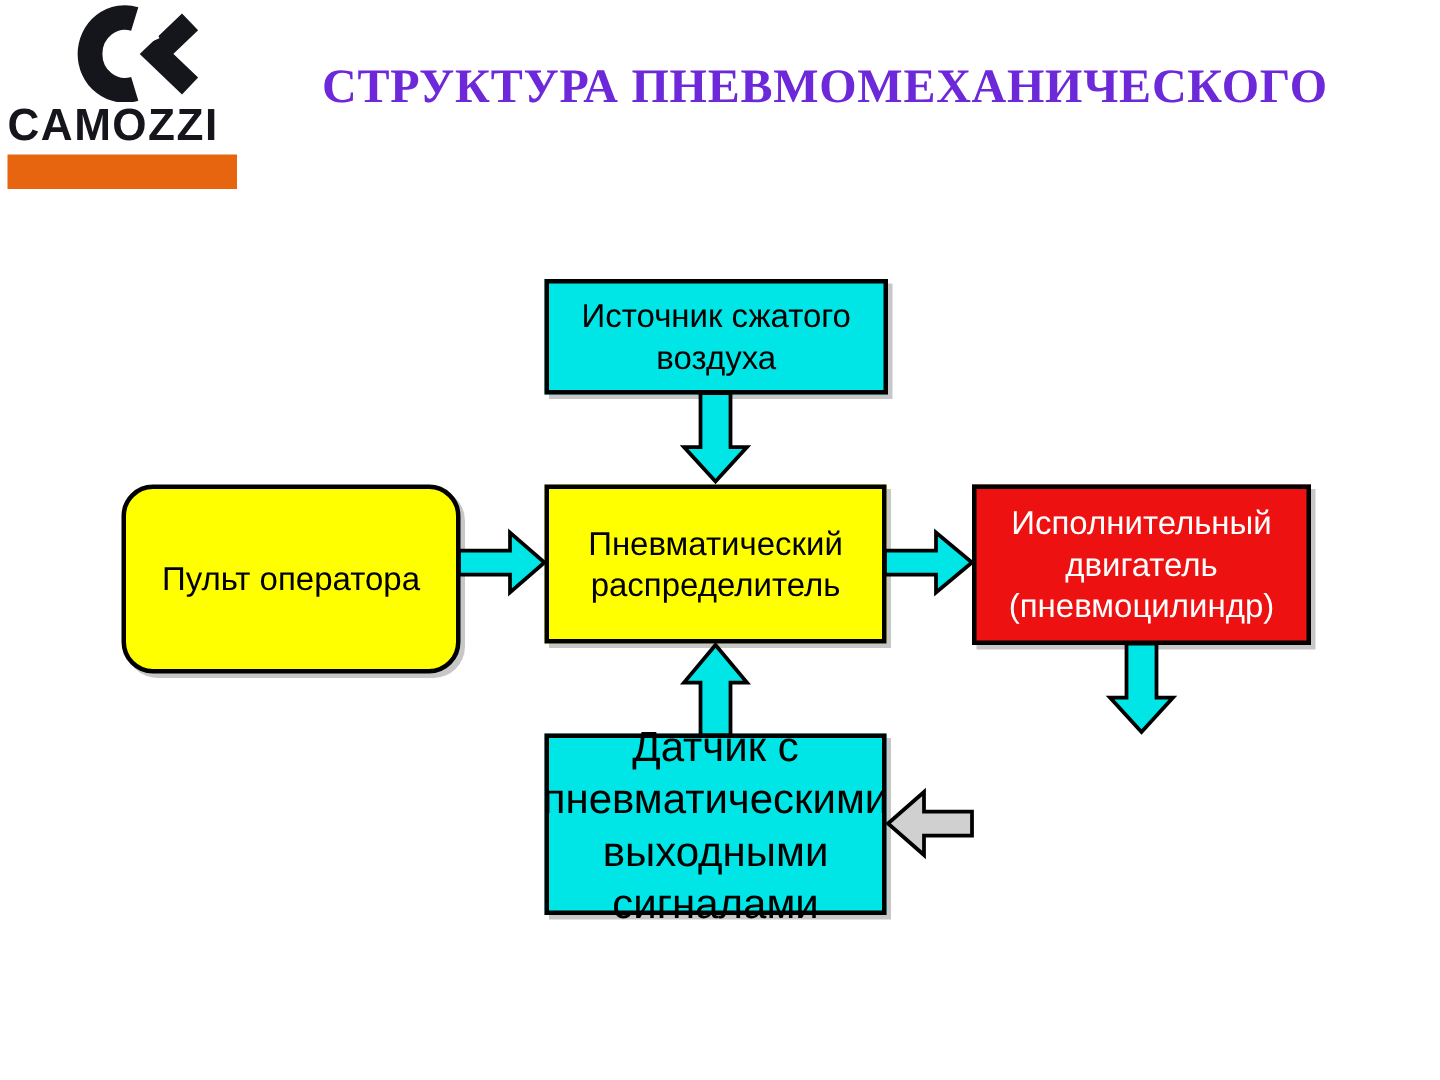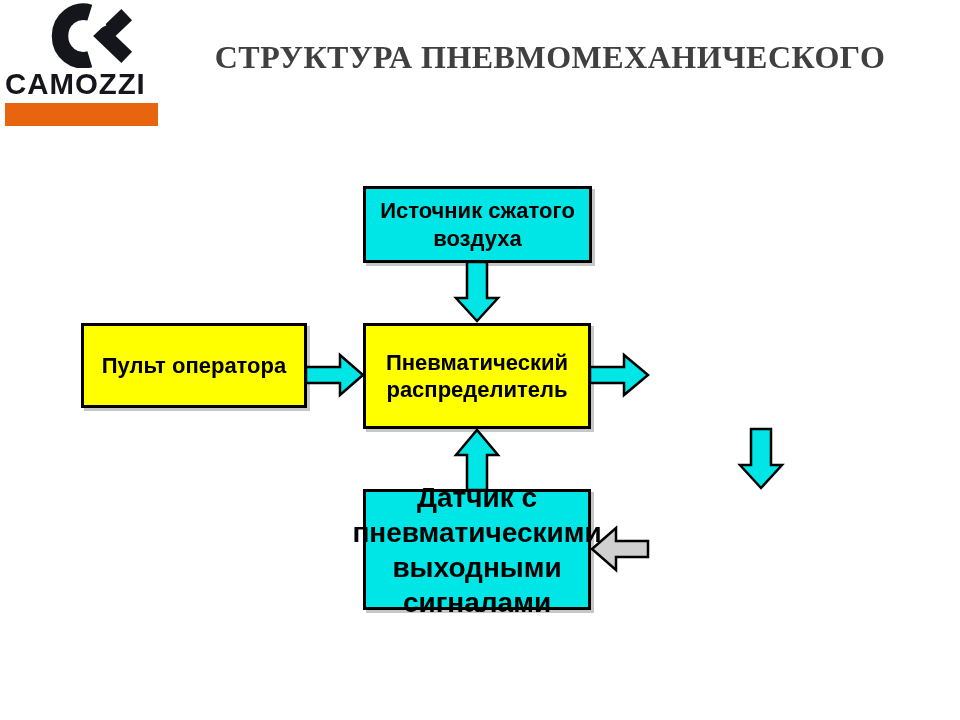"СТРУКТУРА ПНЕВМОМЕХАНИЧЕСКОГО" .title { color: #404040 -> #6d28d9 }
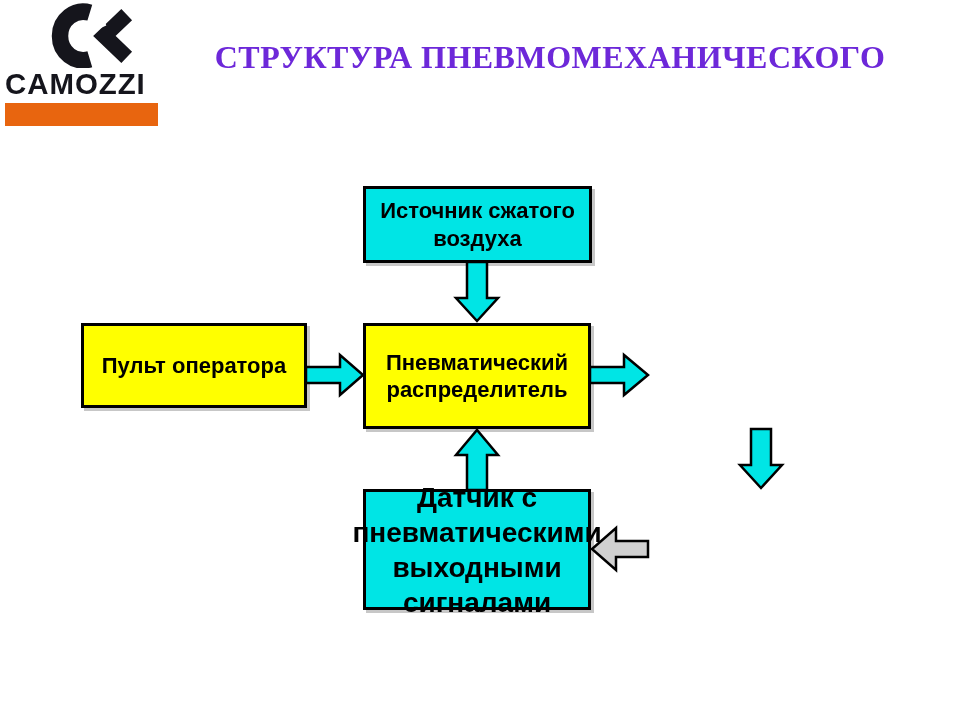"Источник сжатого" .box { font-weight: bold -> normal }
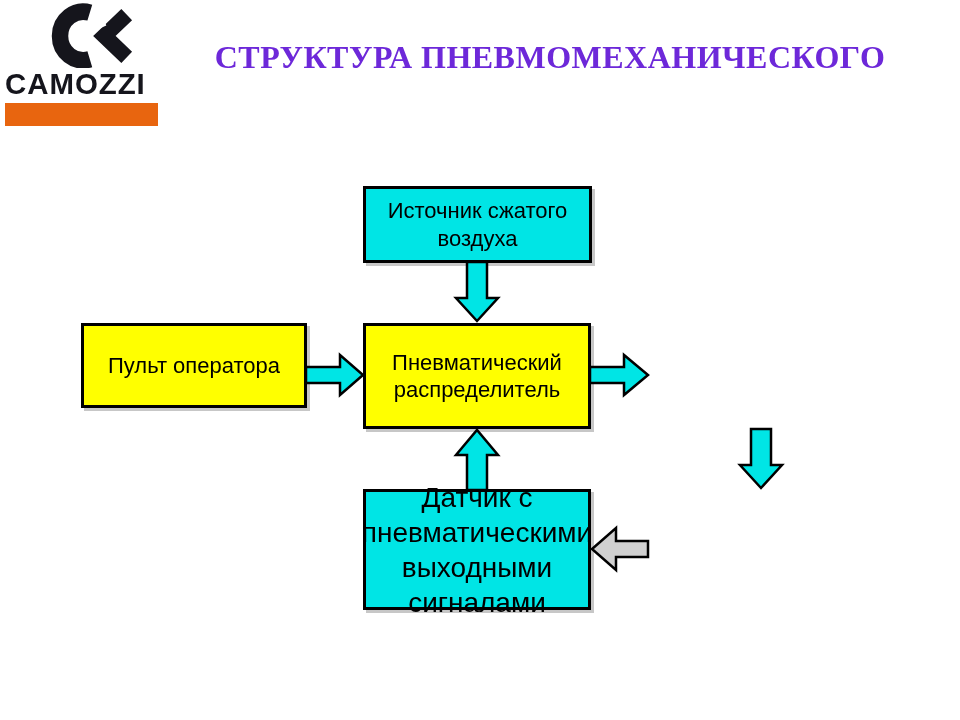"Исполнительный" div.box { html: none -> <div> <span>Исполнительный двигатель (пневмоцилиндр)</span> </div> }
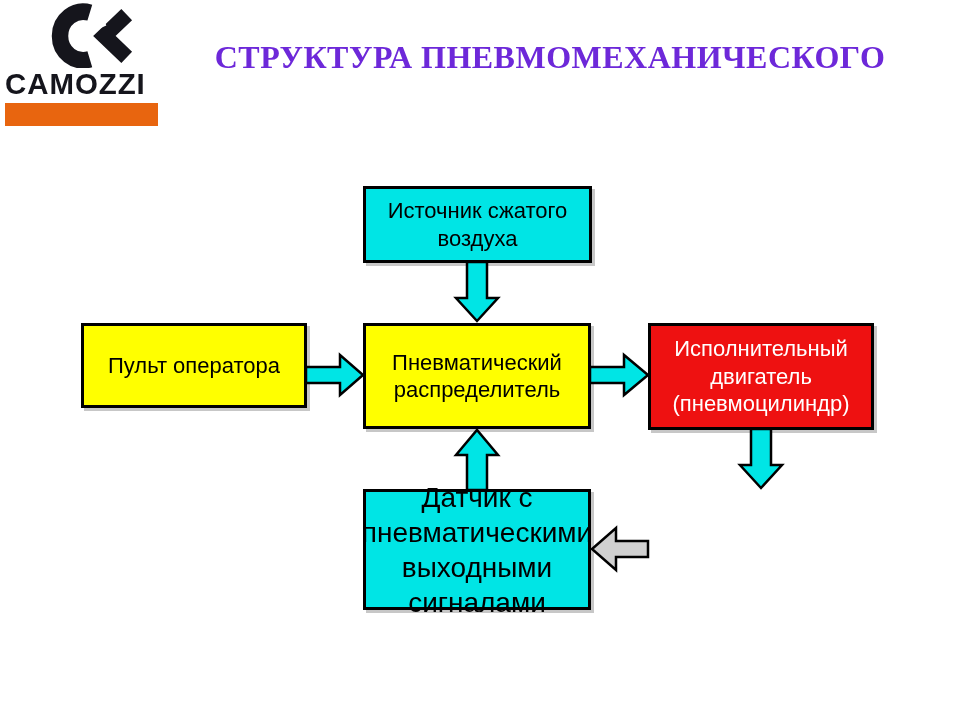"Пульт оператора" .box-operator { border-radius: none -> 21px; height: 85px -> 126px }
